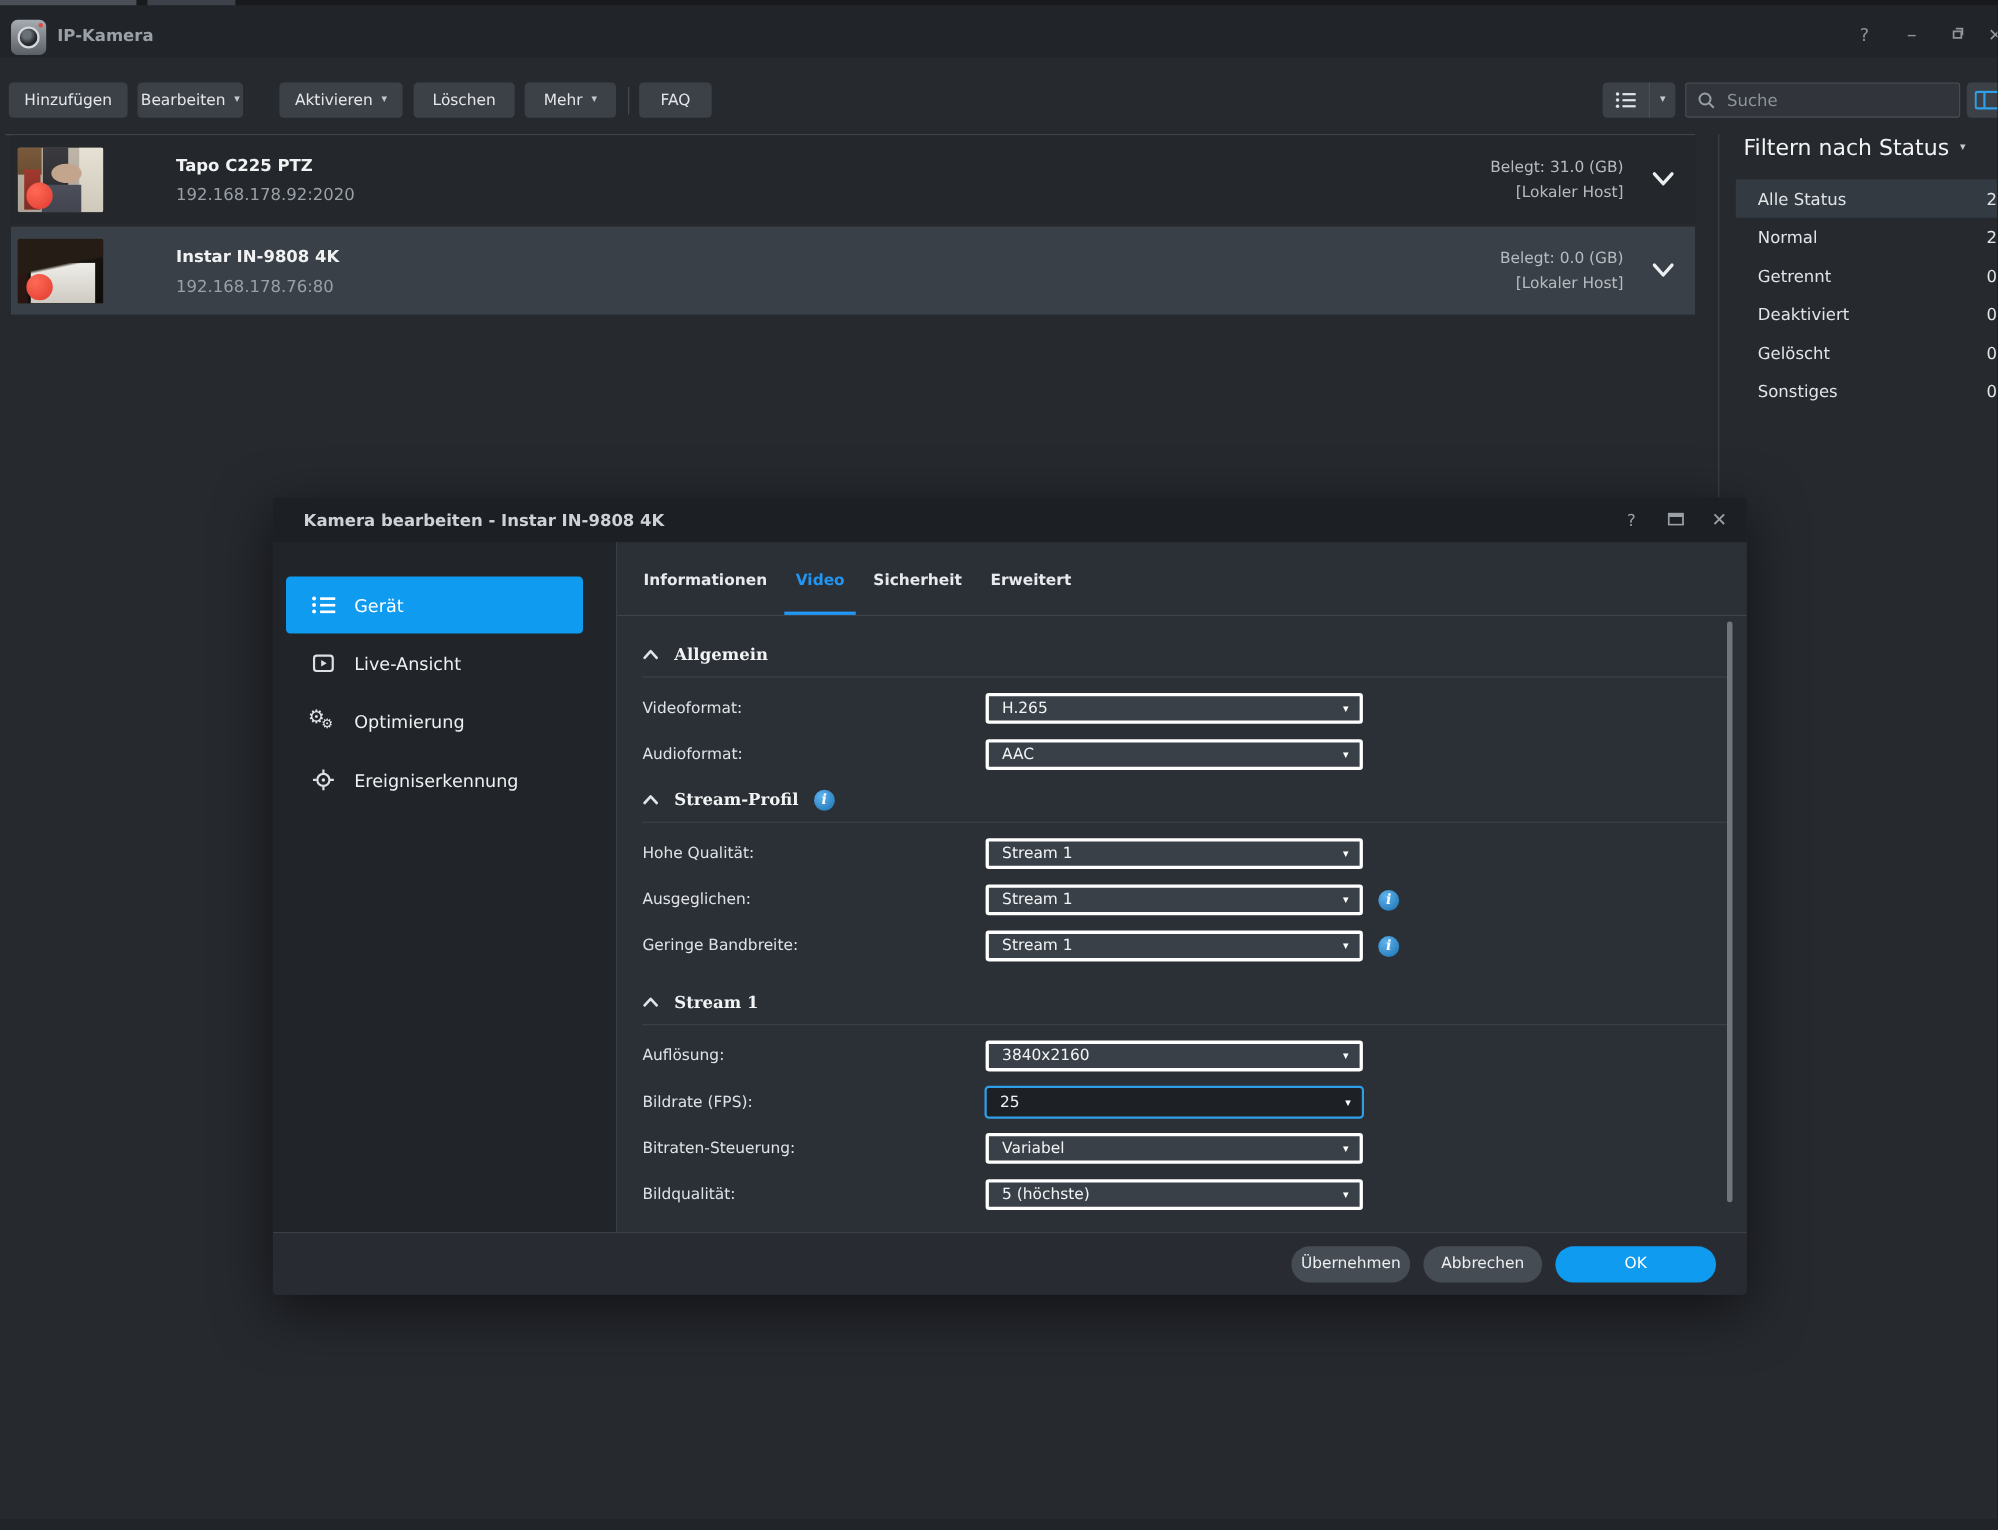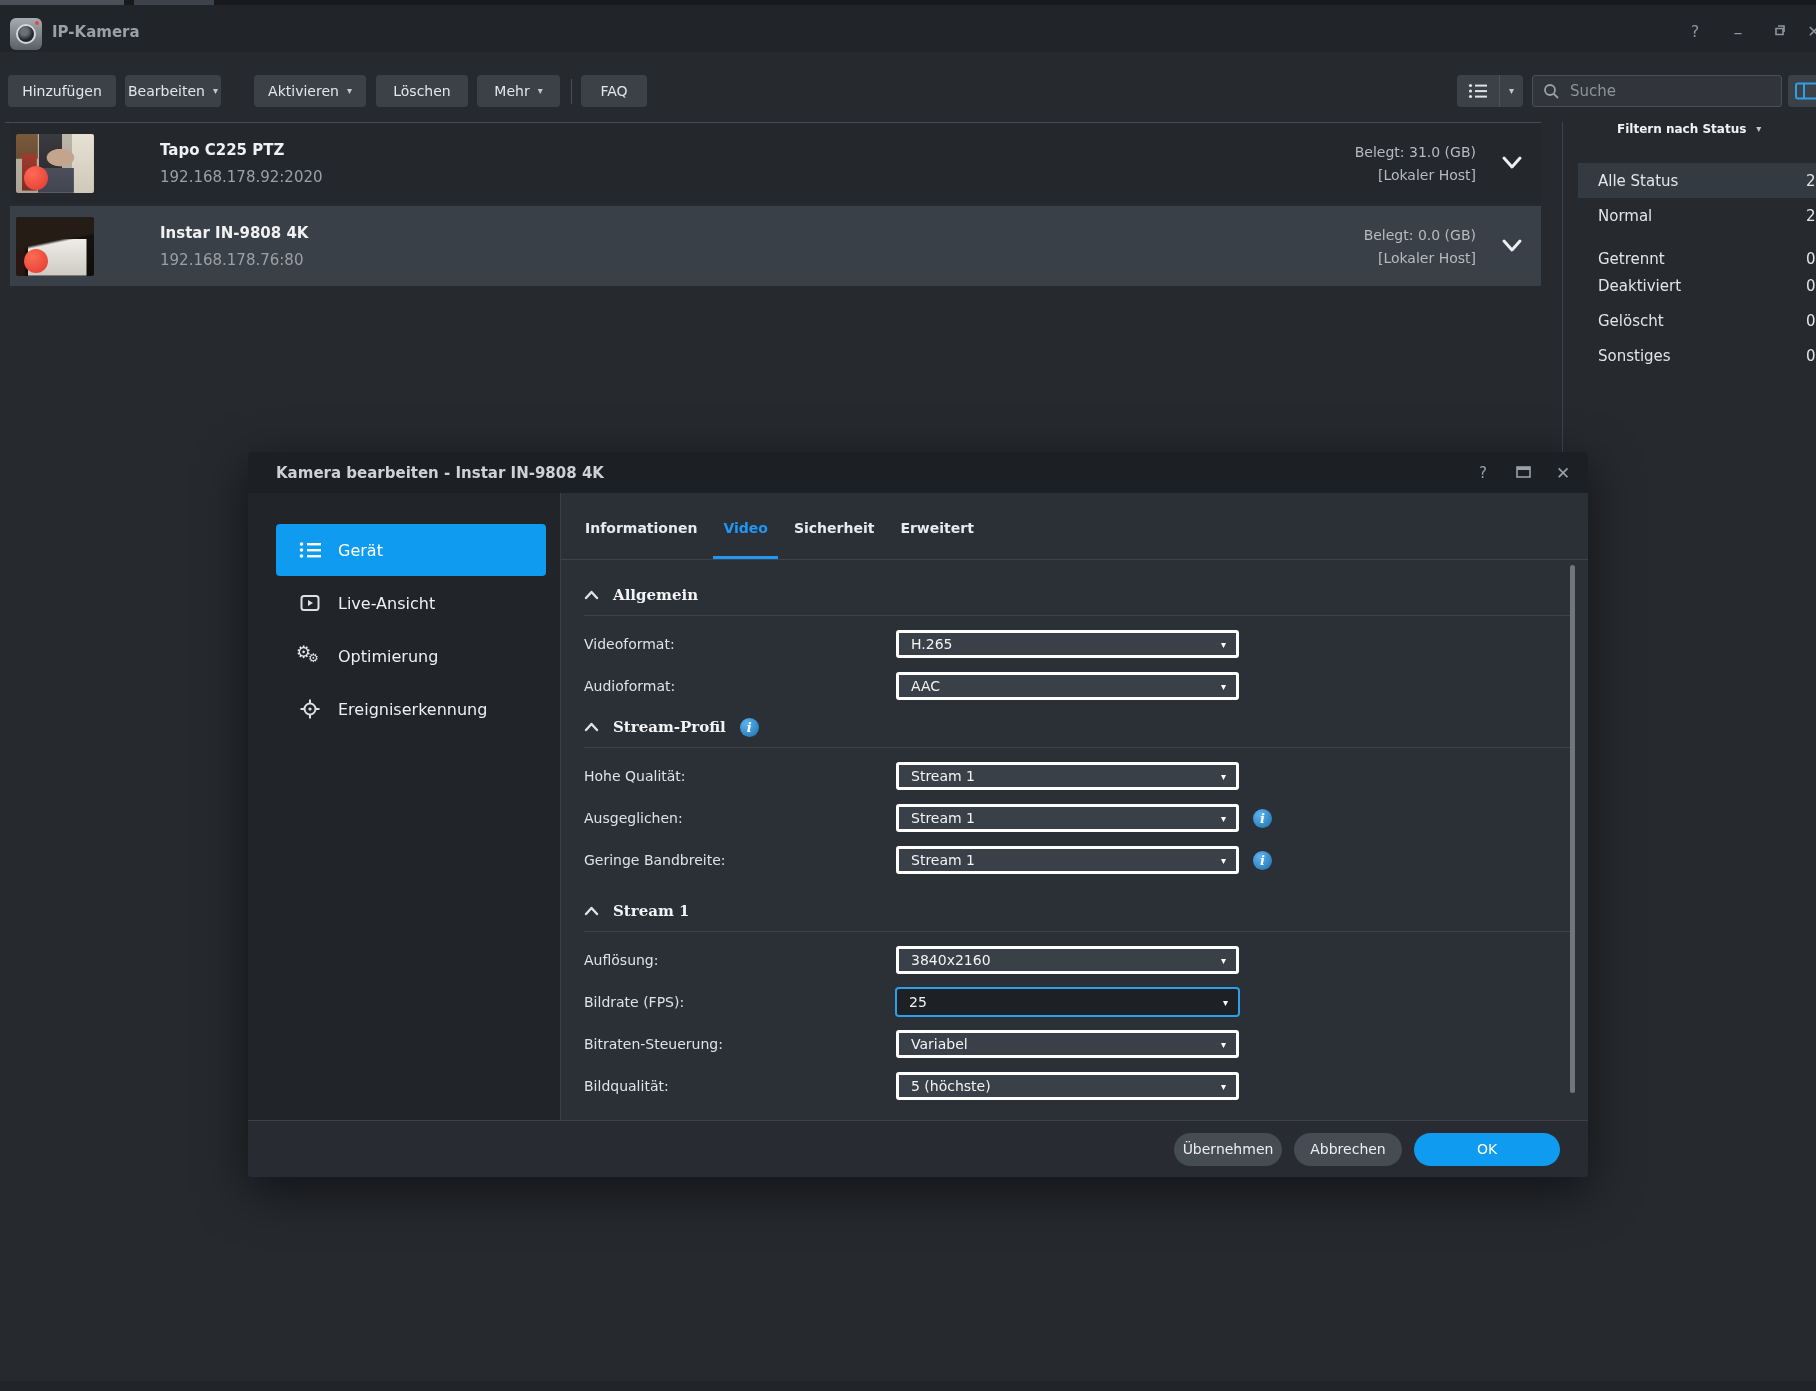"Filtern nach Status" .filterhead .t { font-size: 12px -> 20px; font-weight: bold -> normal; margin-left: 32px -> none }
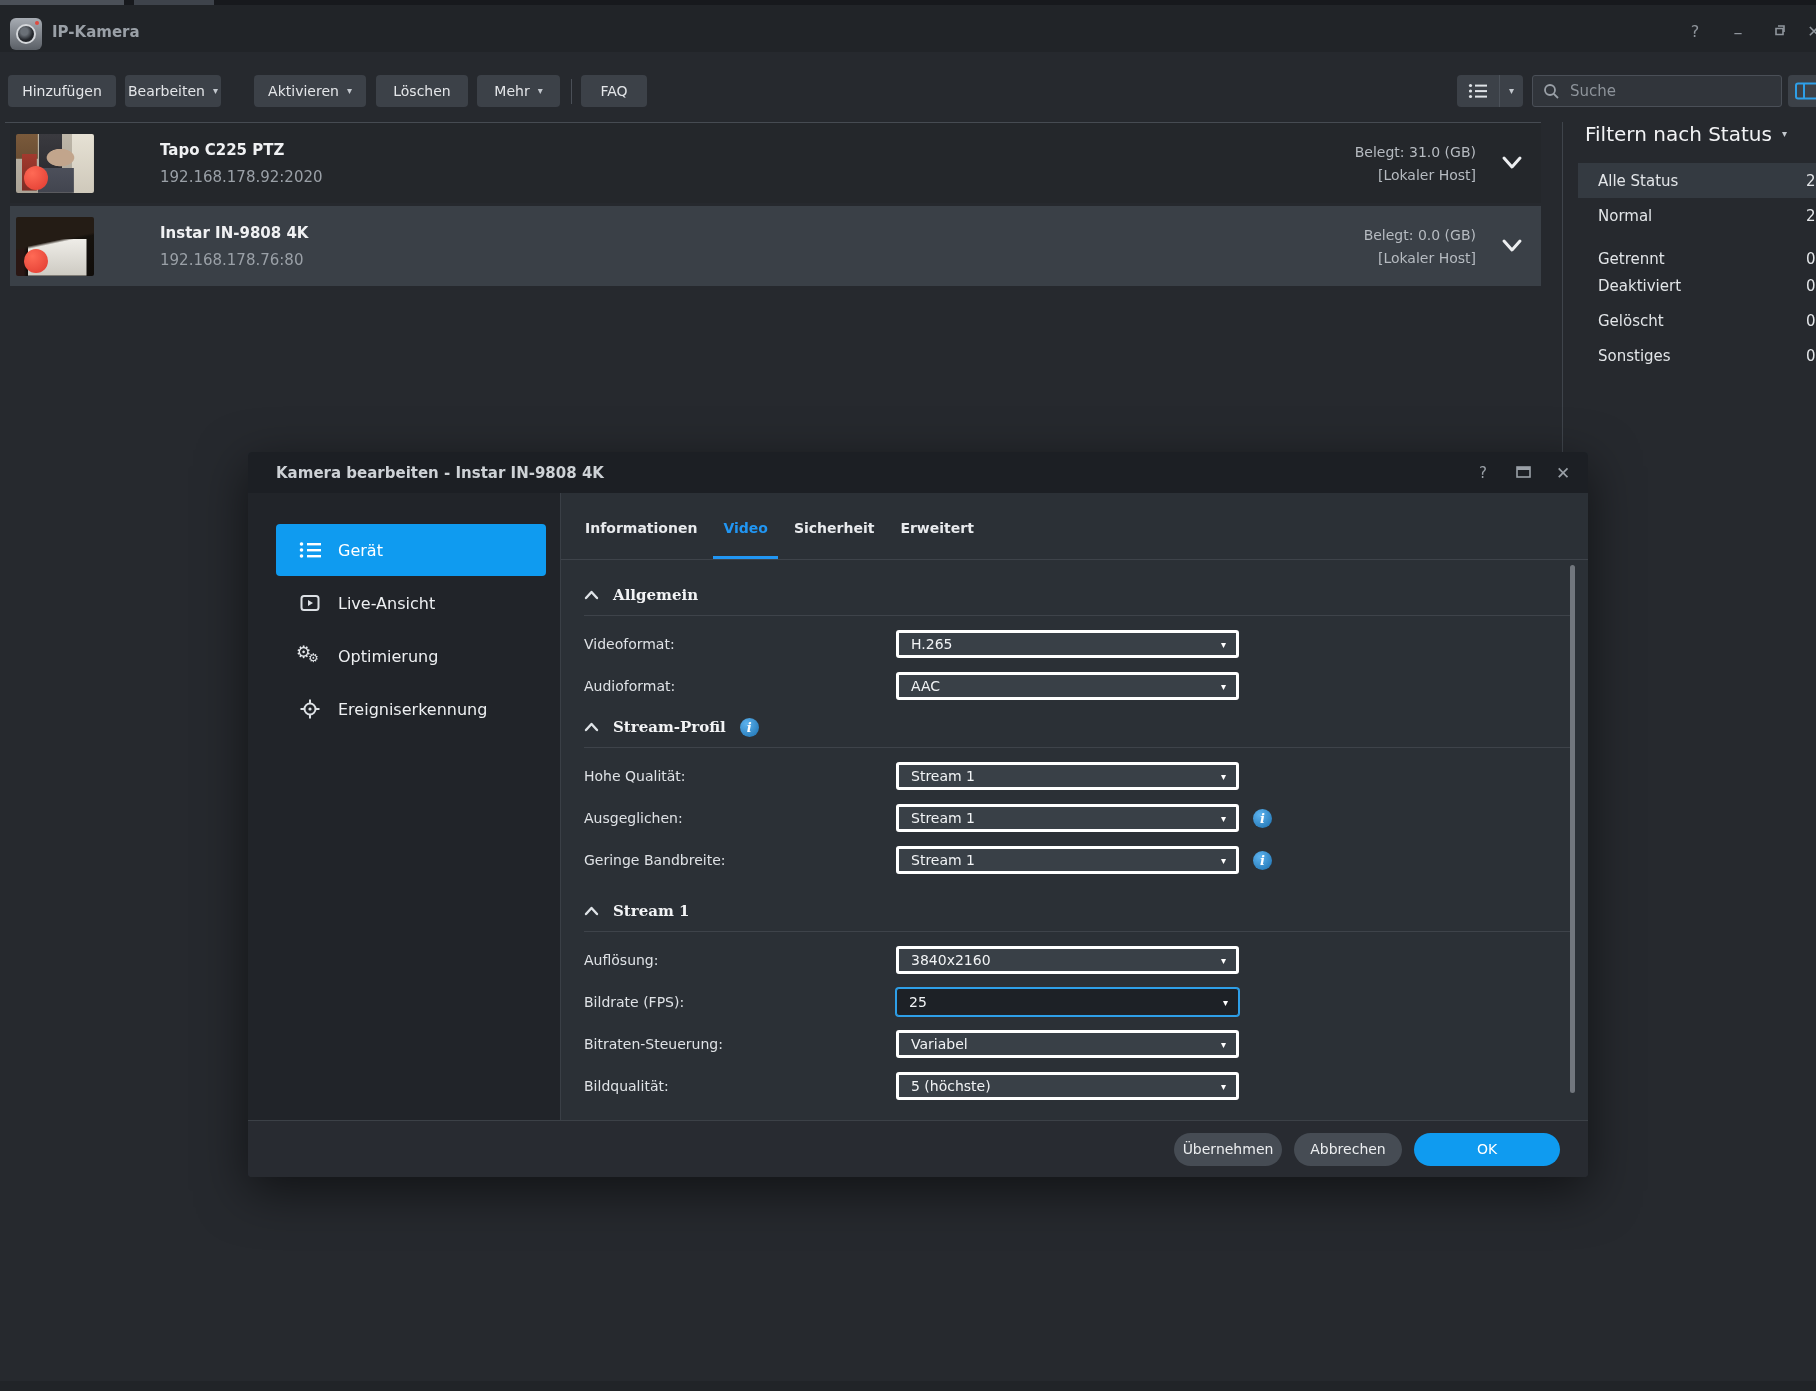"Getrennt" div.abs { align-items: flex-end -> none }
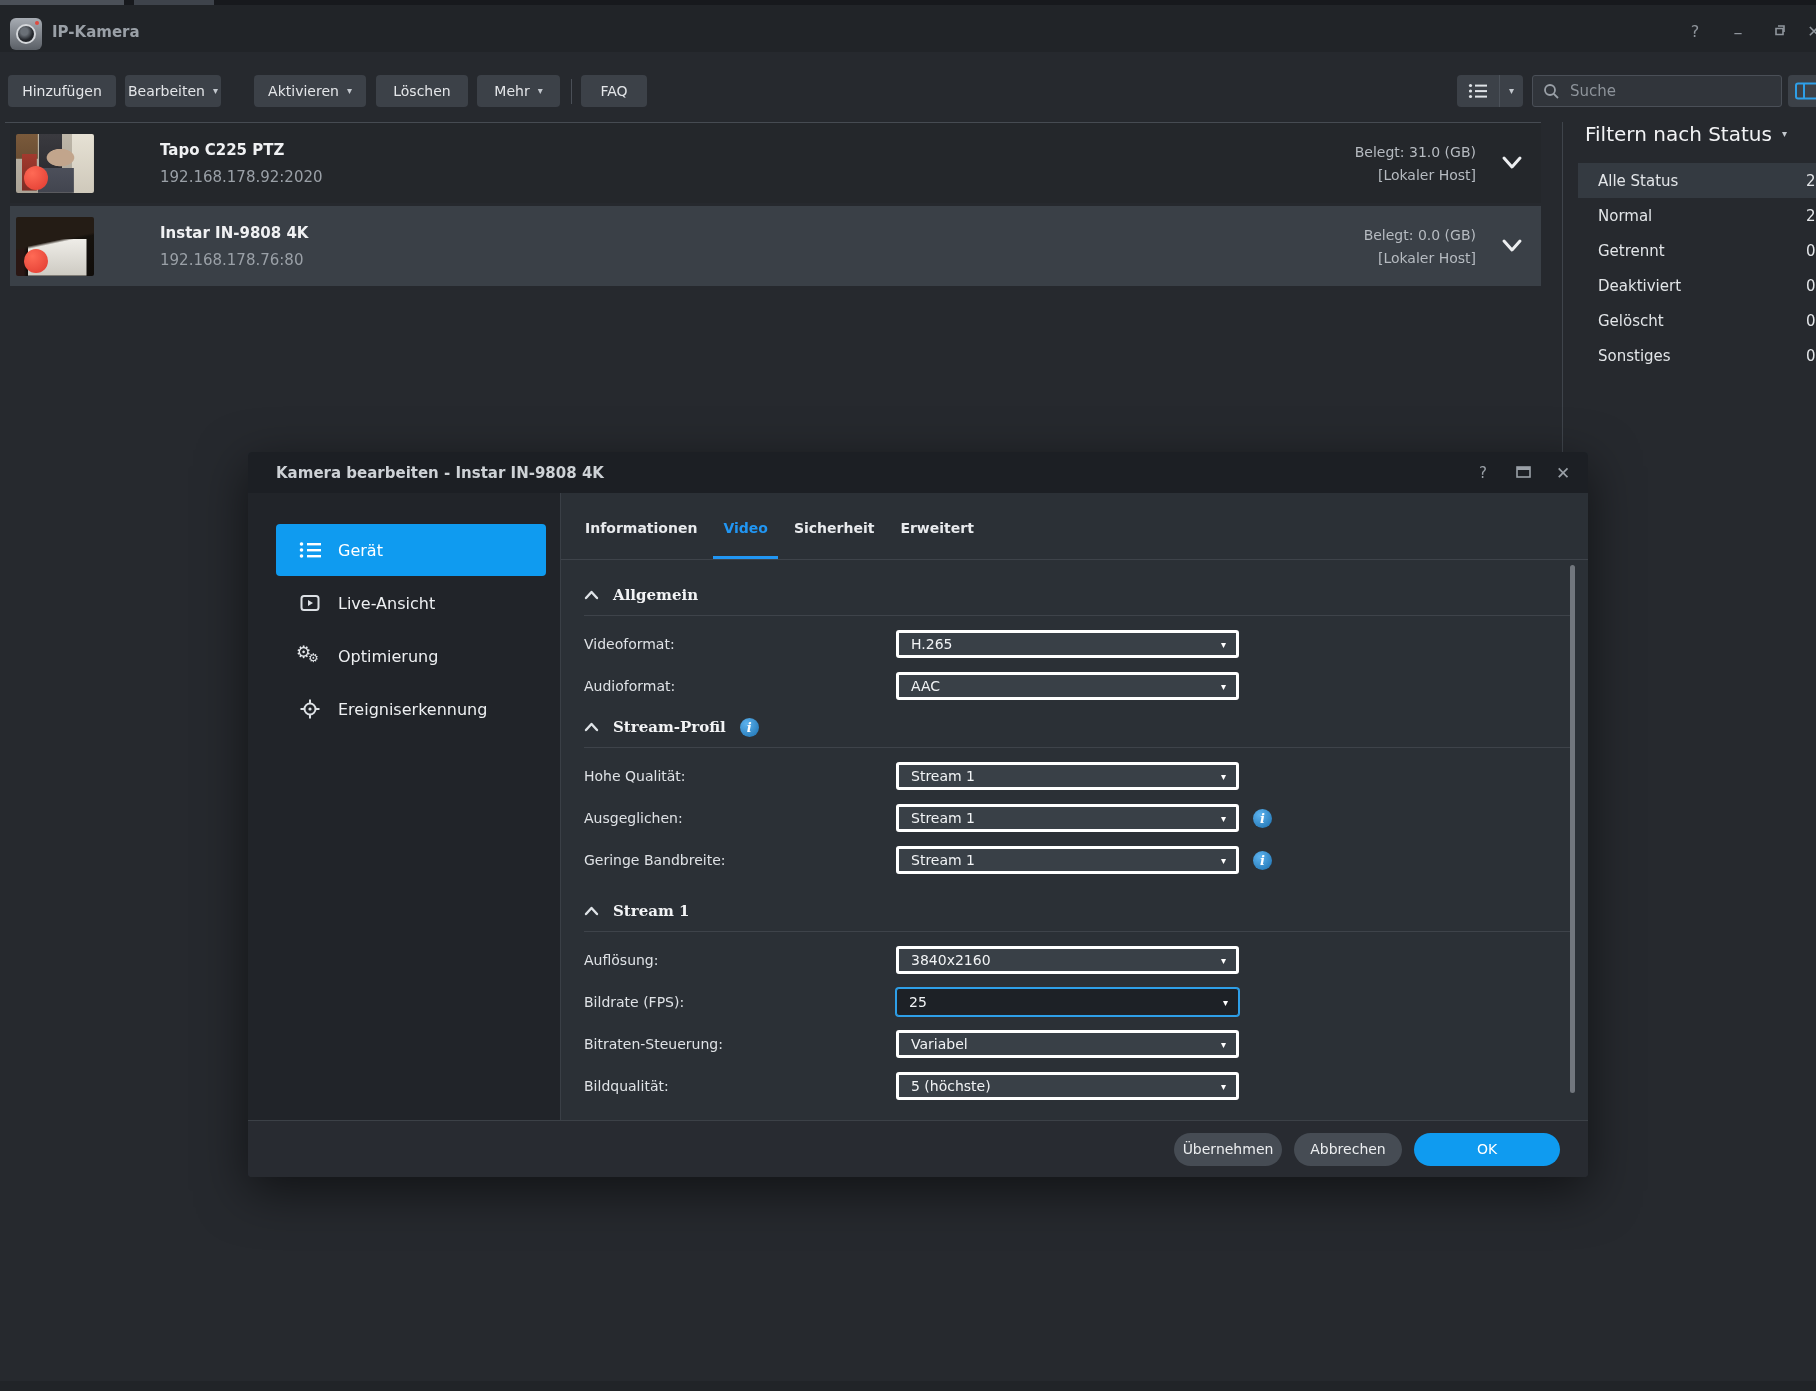"Gerät" .sideitem { margin: 0 0 1px 28px -> 0 0 1px 12px }
